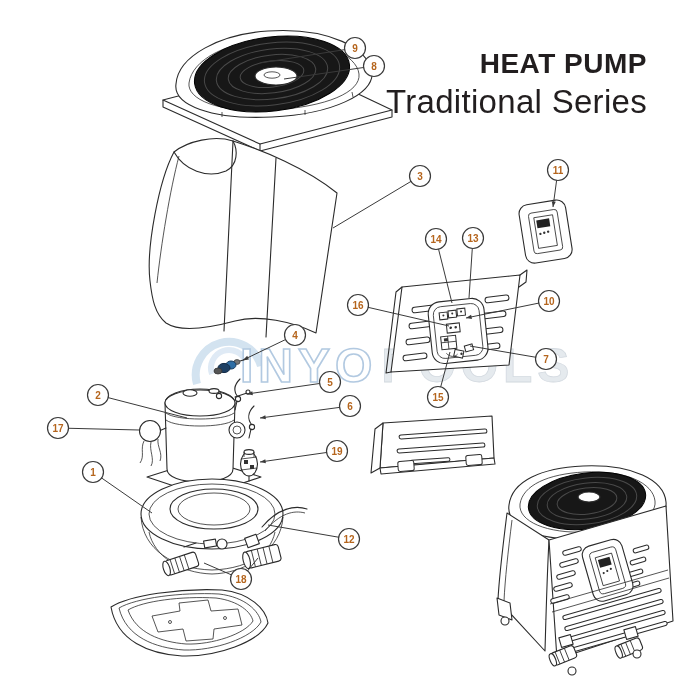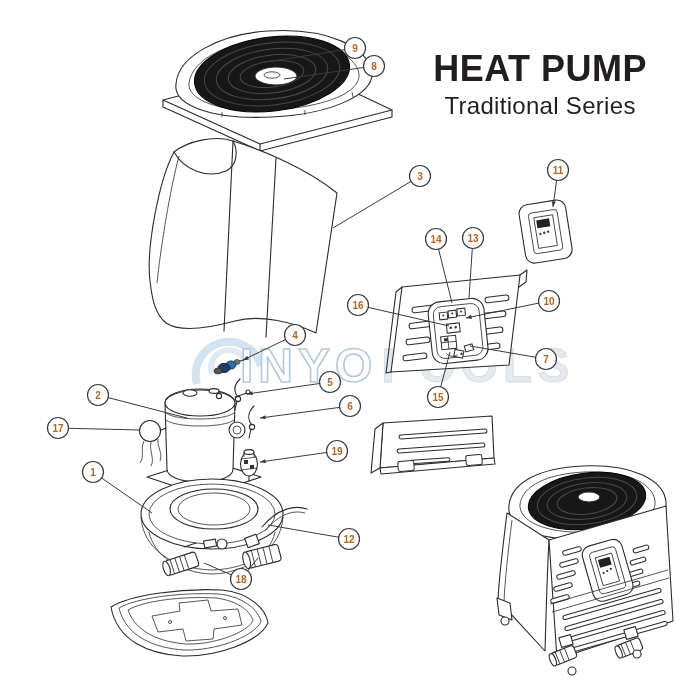"HEAT PUMP" .title-line1 { font-size: 36px -> 28px }
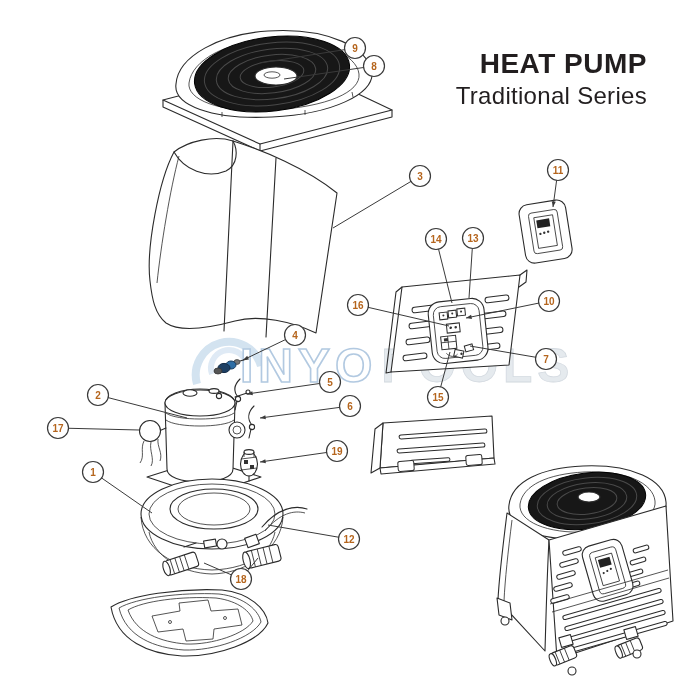"Traditional Series" .title-line2 { font-size: 24px -> 33px }
